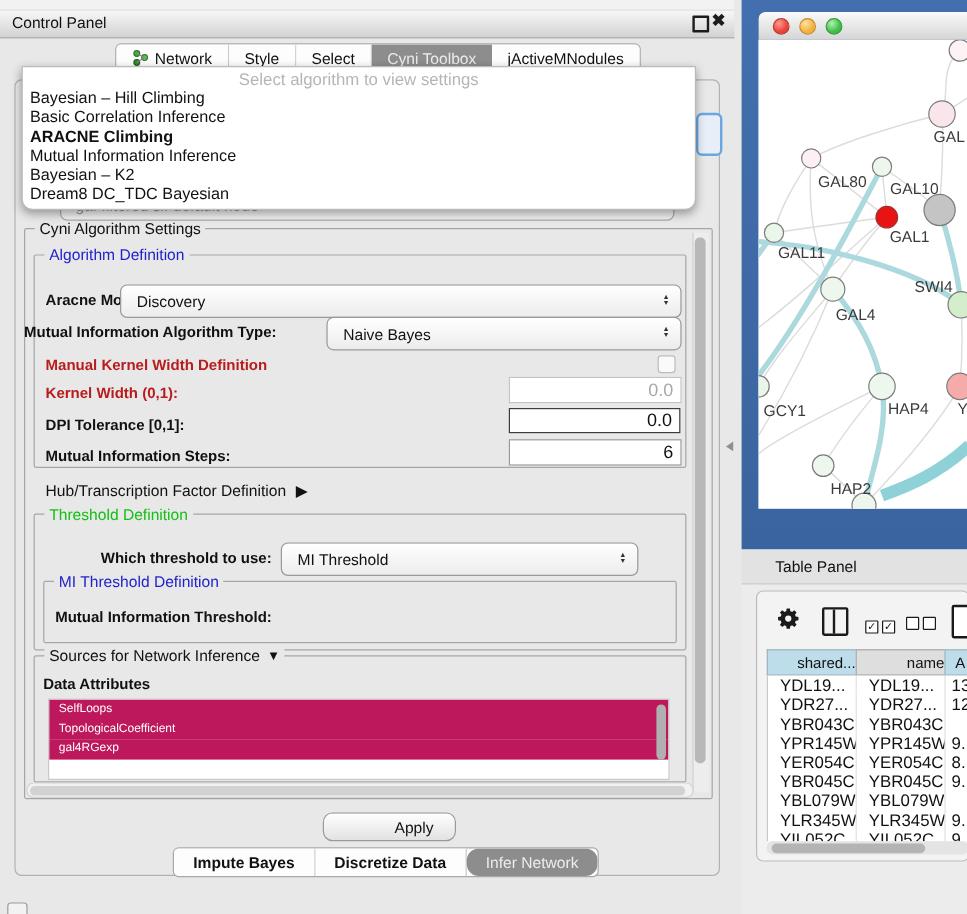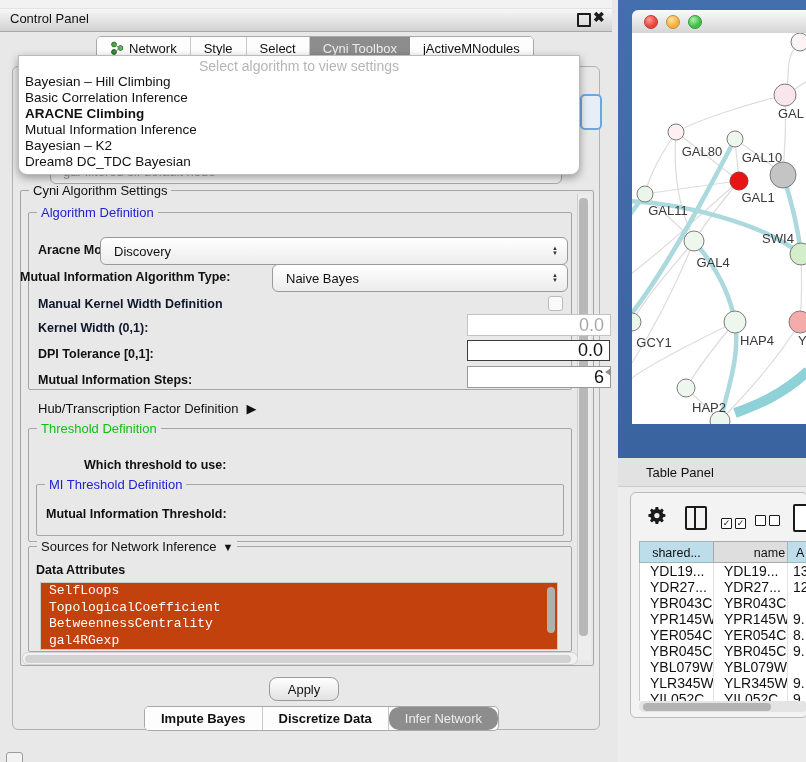"Manual Kernel Width Definition" .flabel.dis { color: #0f172a -> #b91c1c }
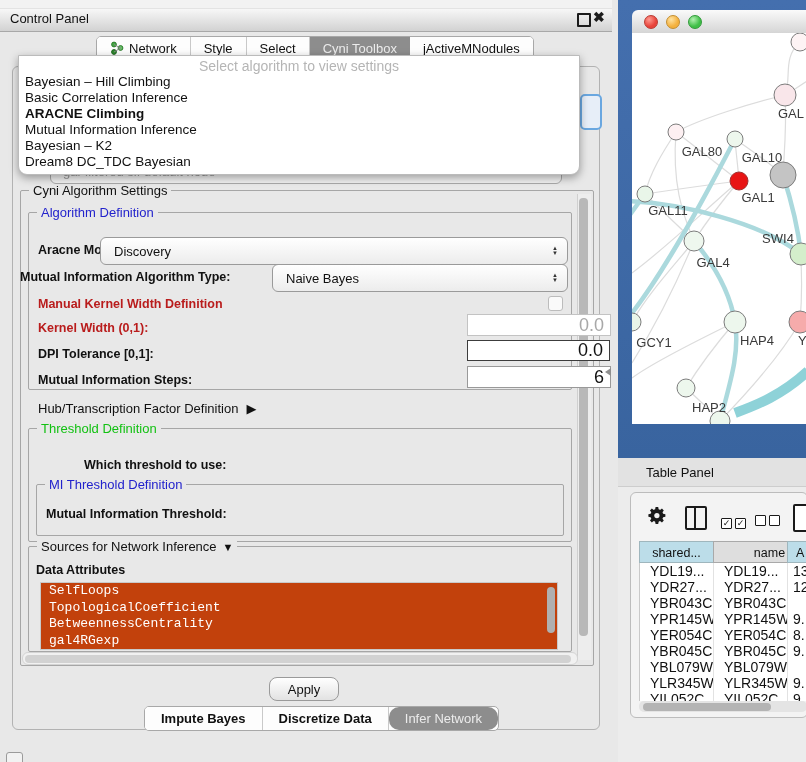"0.0" .tfield { font-size: 18px -> 15px; margin-left: 43px -> none }
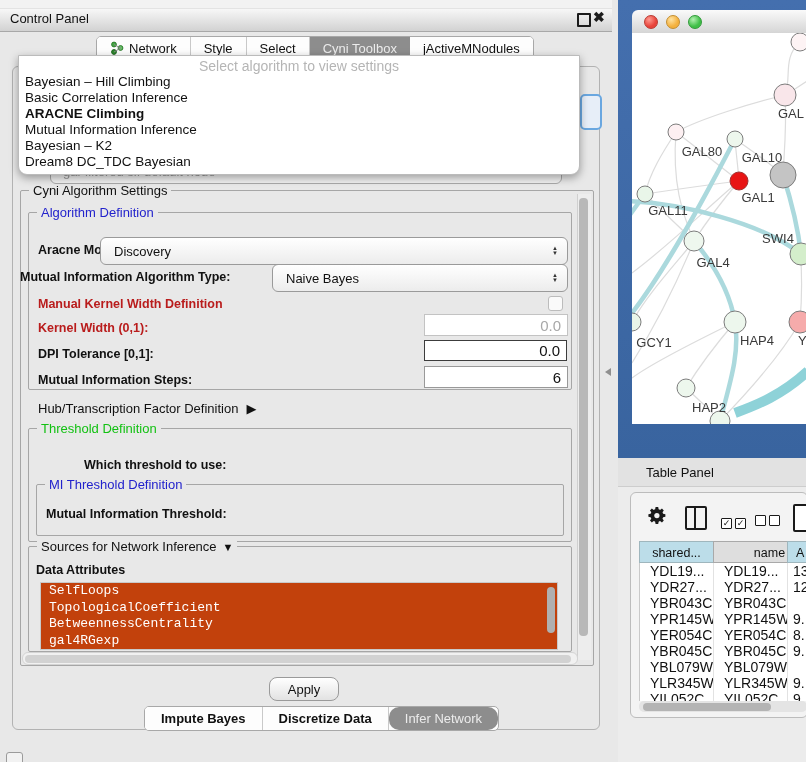"MI Threshold" div.combo { html: none -> <div> <span>MI Threshold</span> <span>▲<br>▼</span> </div> }
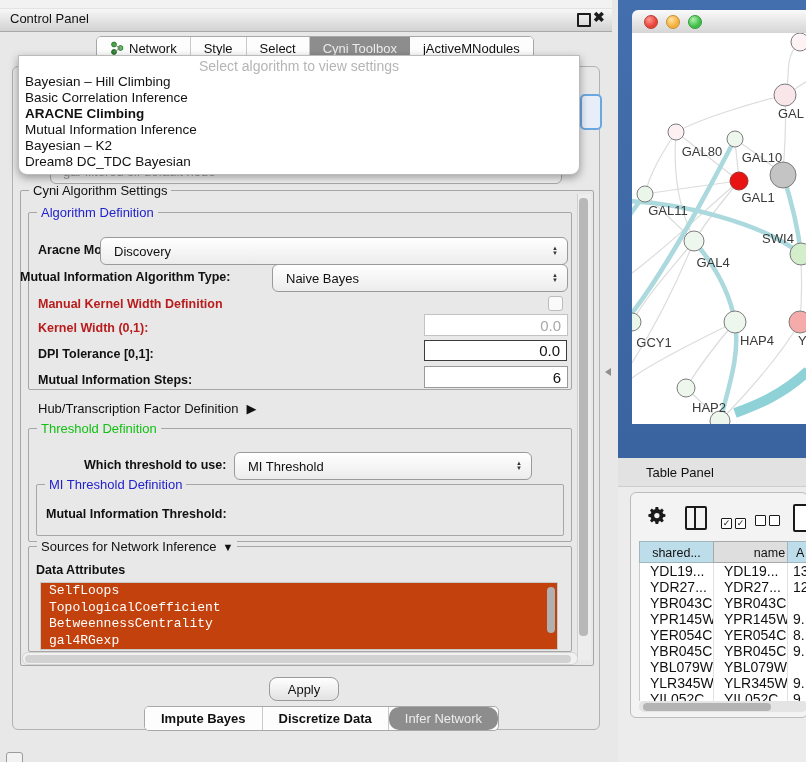"shared..." .th { text-align: center -> right }
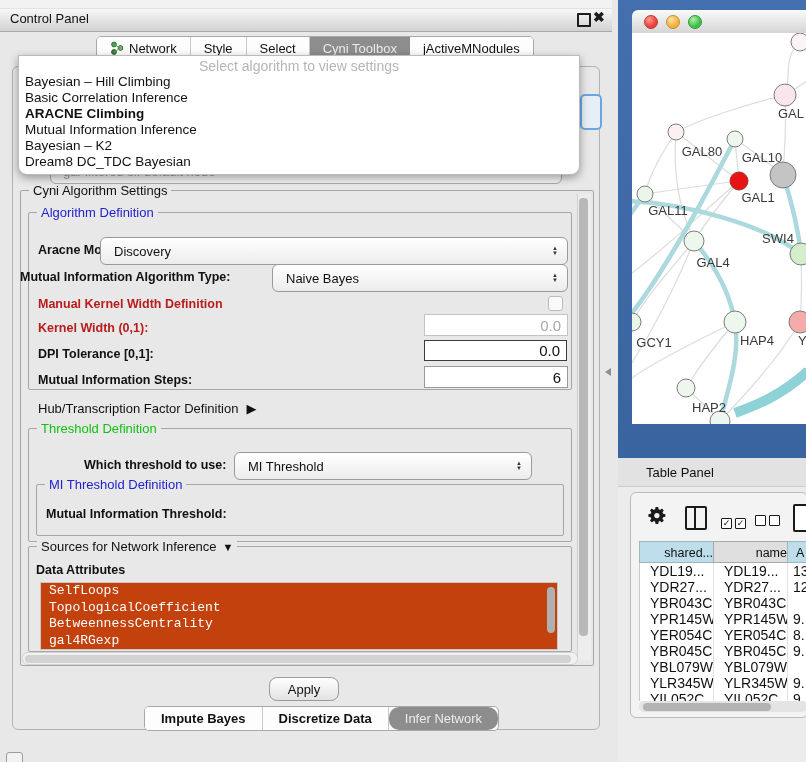"SelfLoops" .attr-item { background: #c2410c -> #be185d; font-family: Liberation Mono, monospace -> none; font-size: 13px -> 10px }
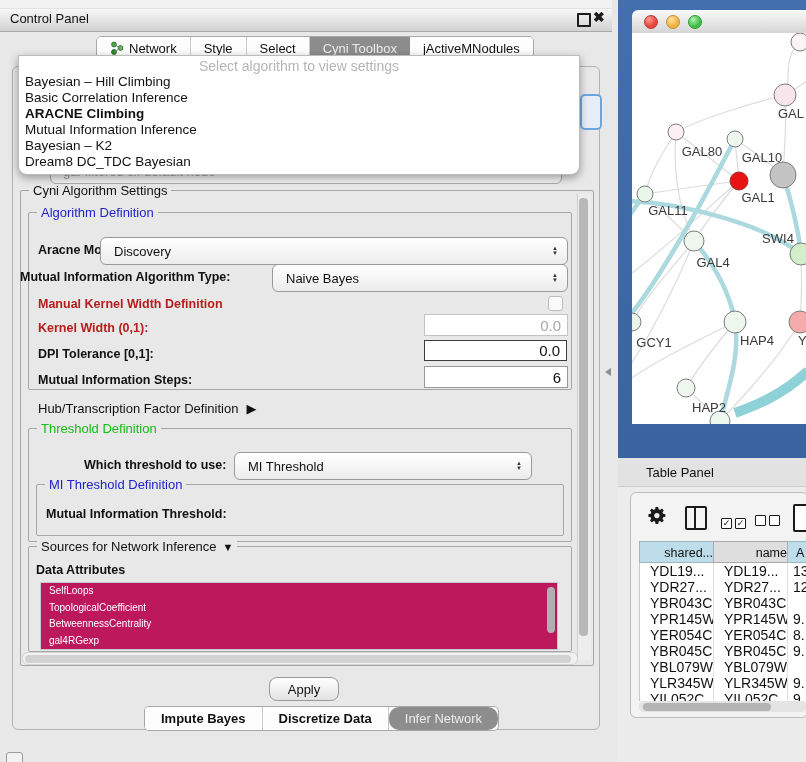"BetweennessCentrality" div.attr-item { html: <div>BetweennessCentrality</div> -> none }
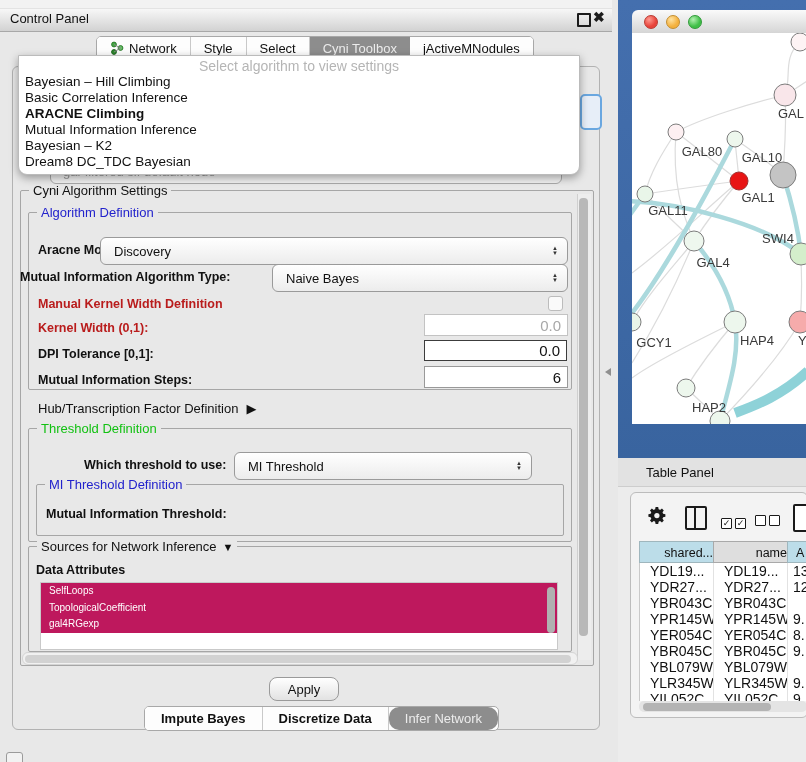"Apply" #apply-btn { padding-left: none -> 41px }
